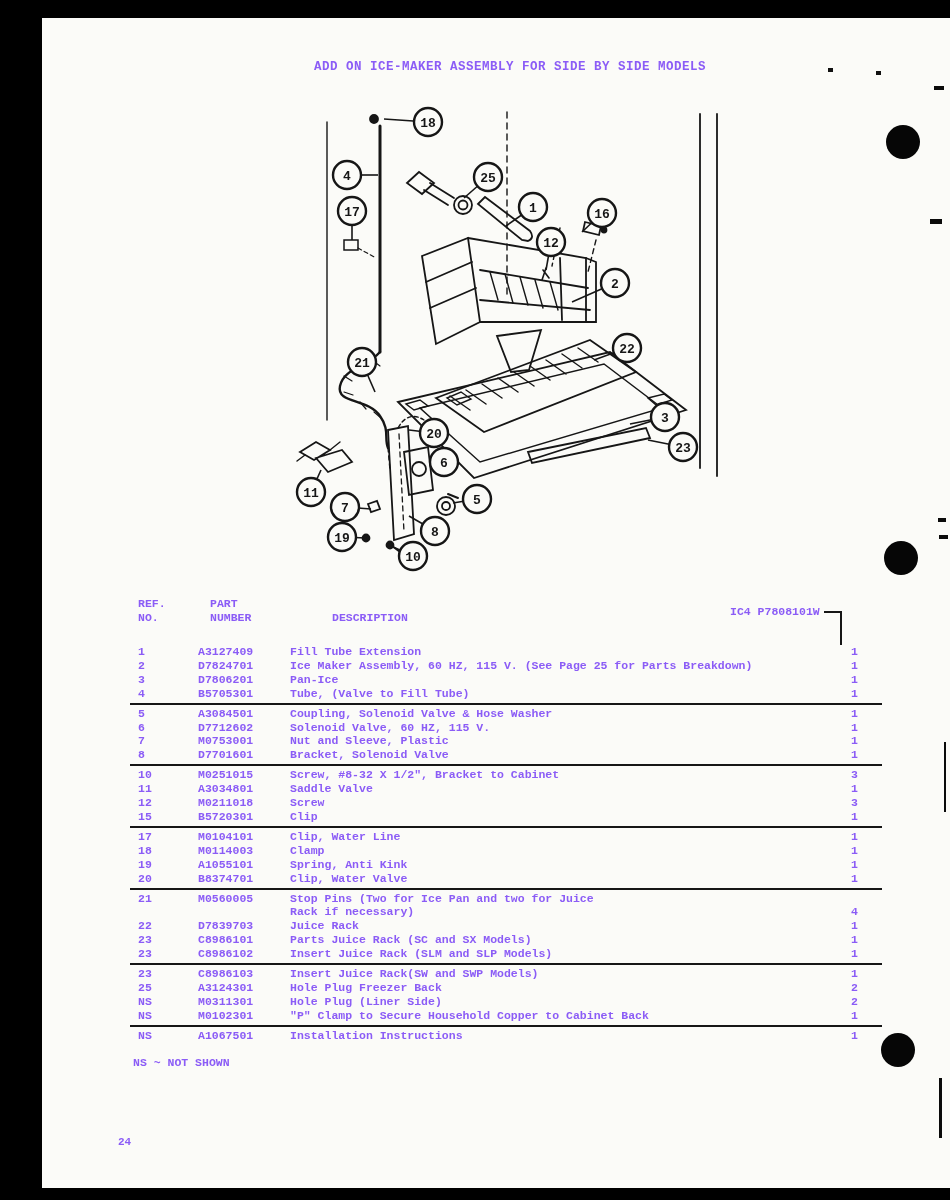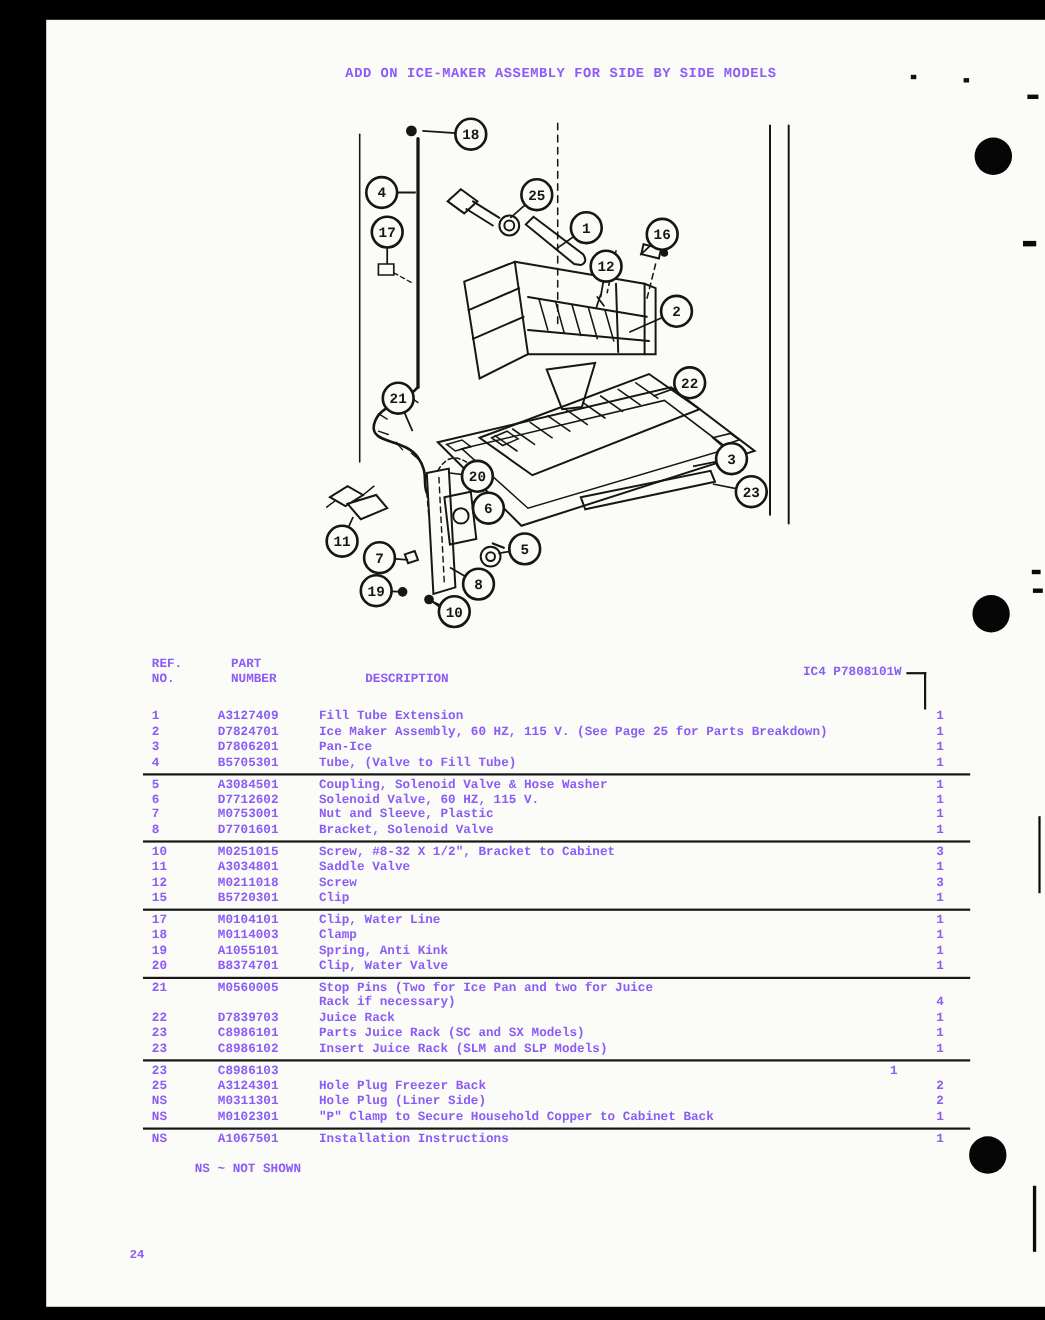"Insert Juice Rack(SW and SWP" div.c-desc { html: none -> <div>Insert Juice Rack(SW and SWP Models)</div> }
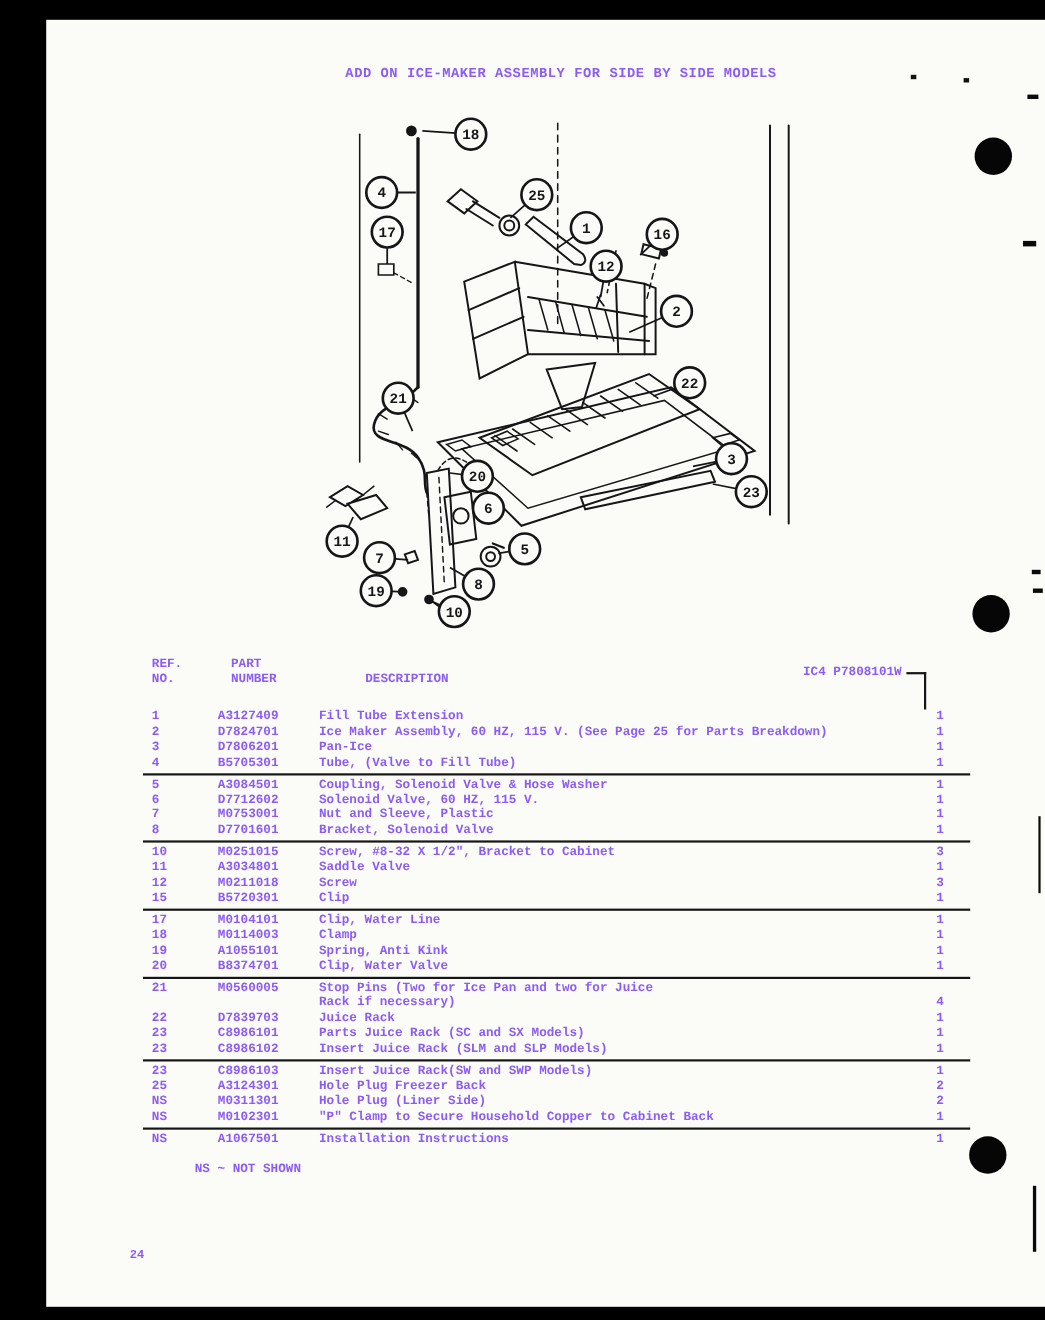"NS ~ NOT SHOWN" #footnote { margin-left: 44px -> none }
